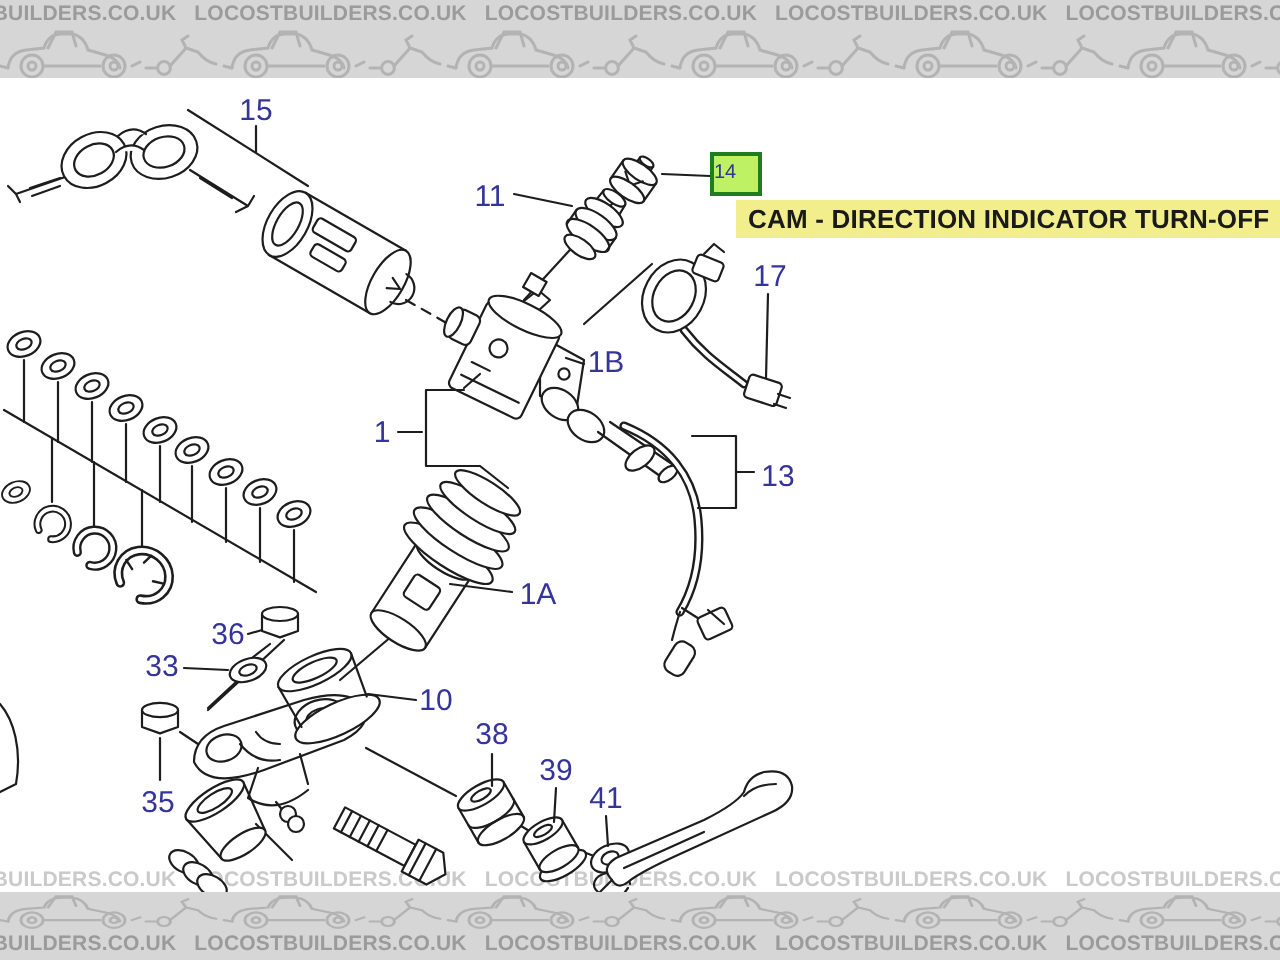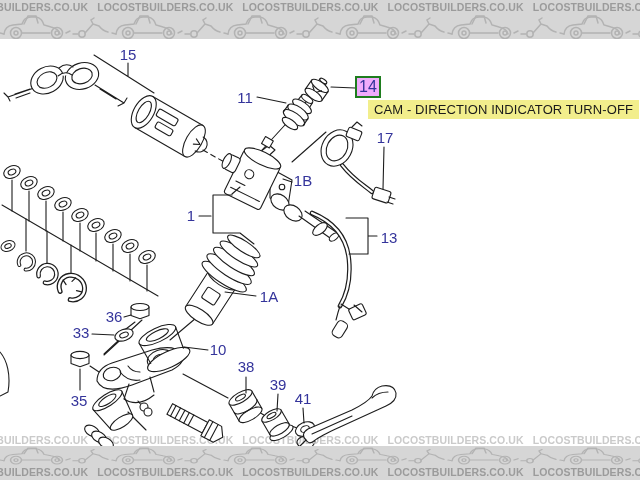"14" .cam-box { background: #f0abfc -> #bef264; font-size: 16px -> 10px; text-align: center -> left }
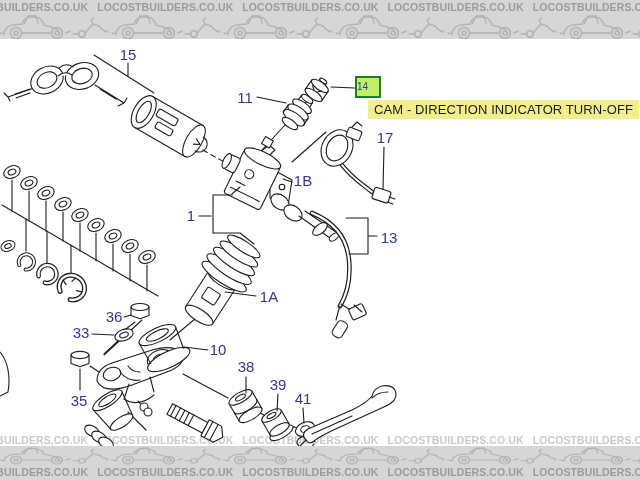"CAM - DIRECTION INDICATOR TURN-OFF" .cam-label { font-weight: normal -> bold }
